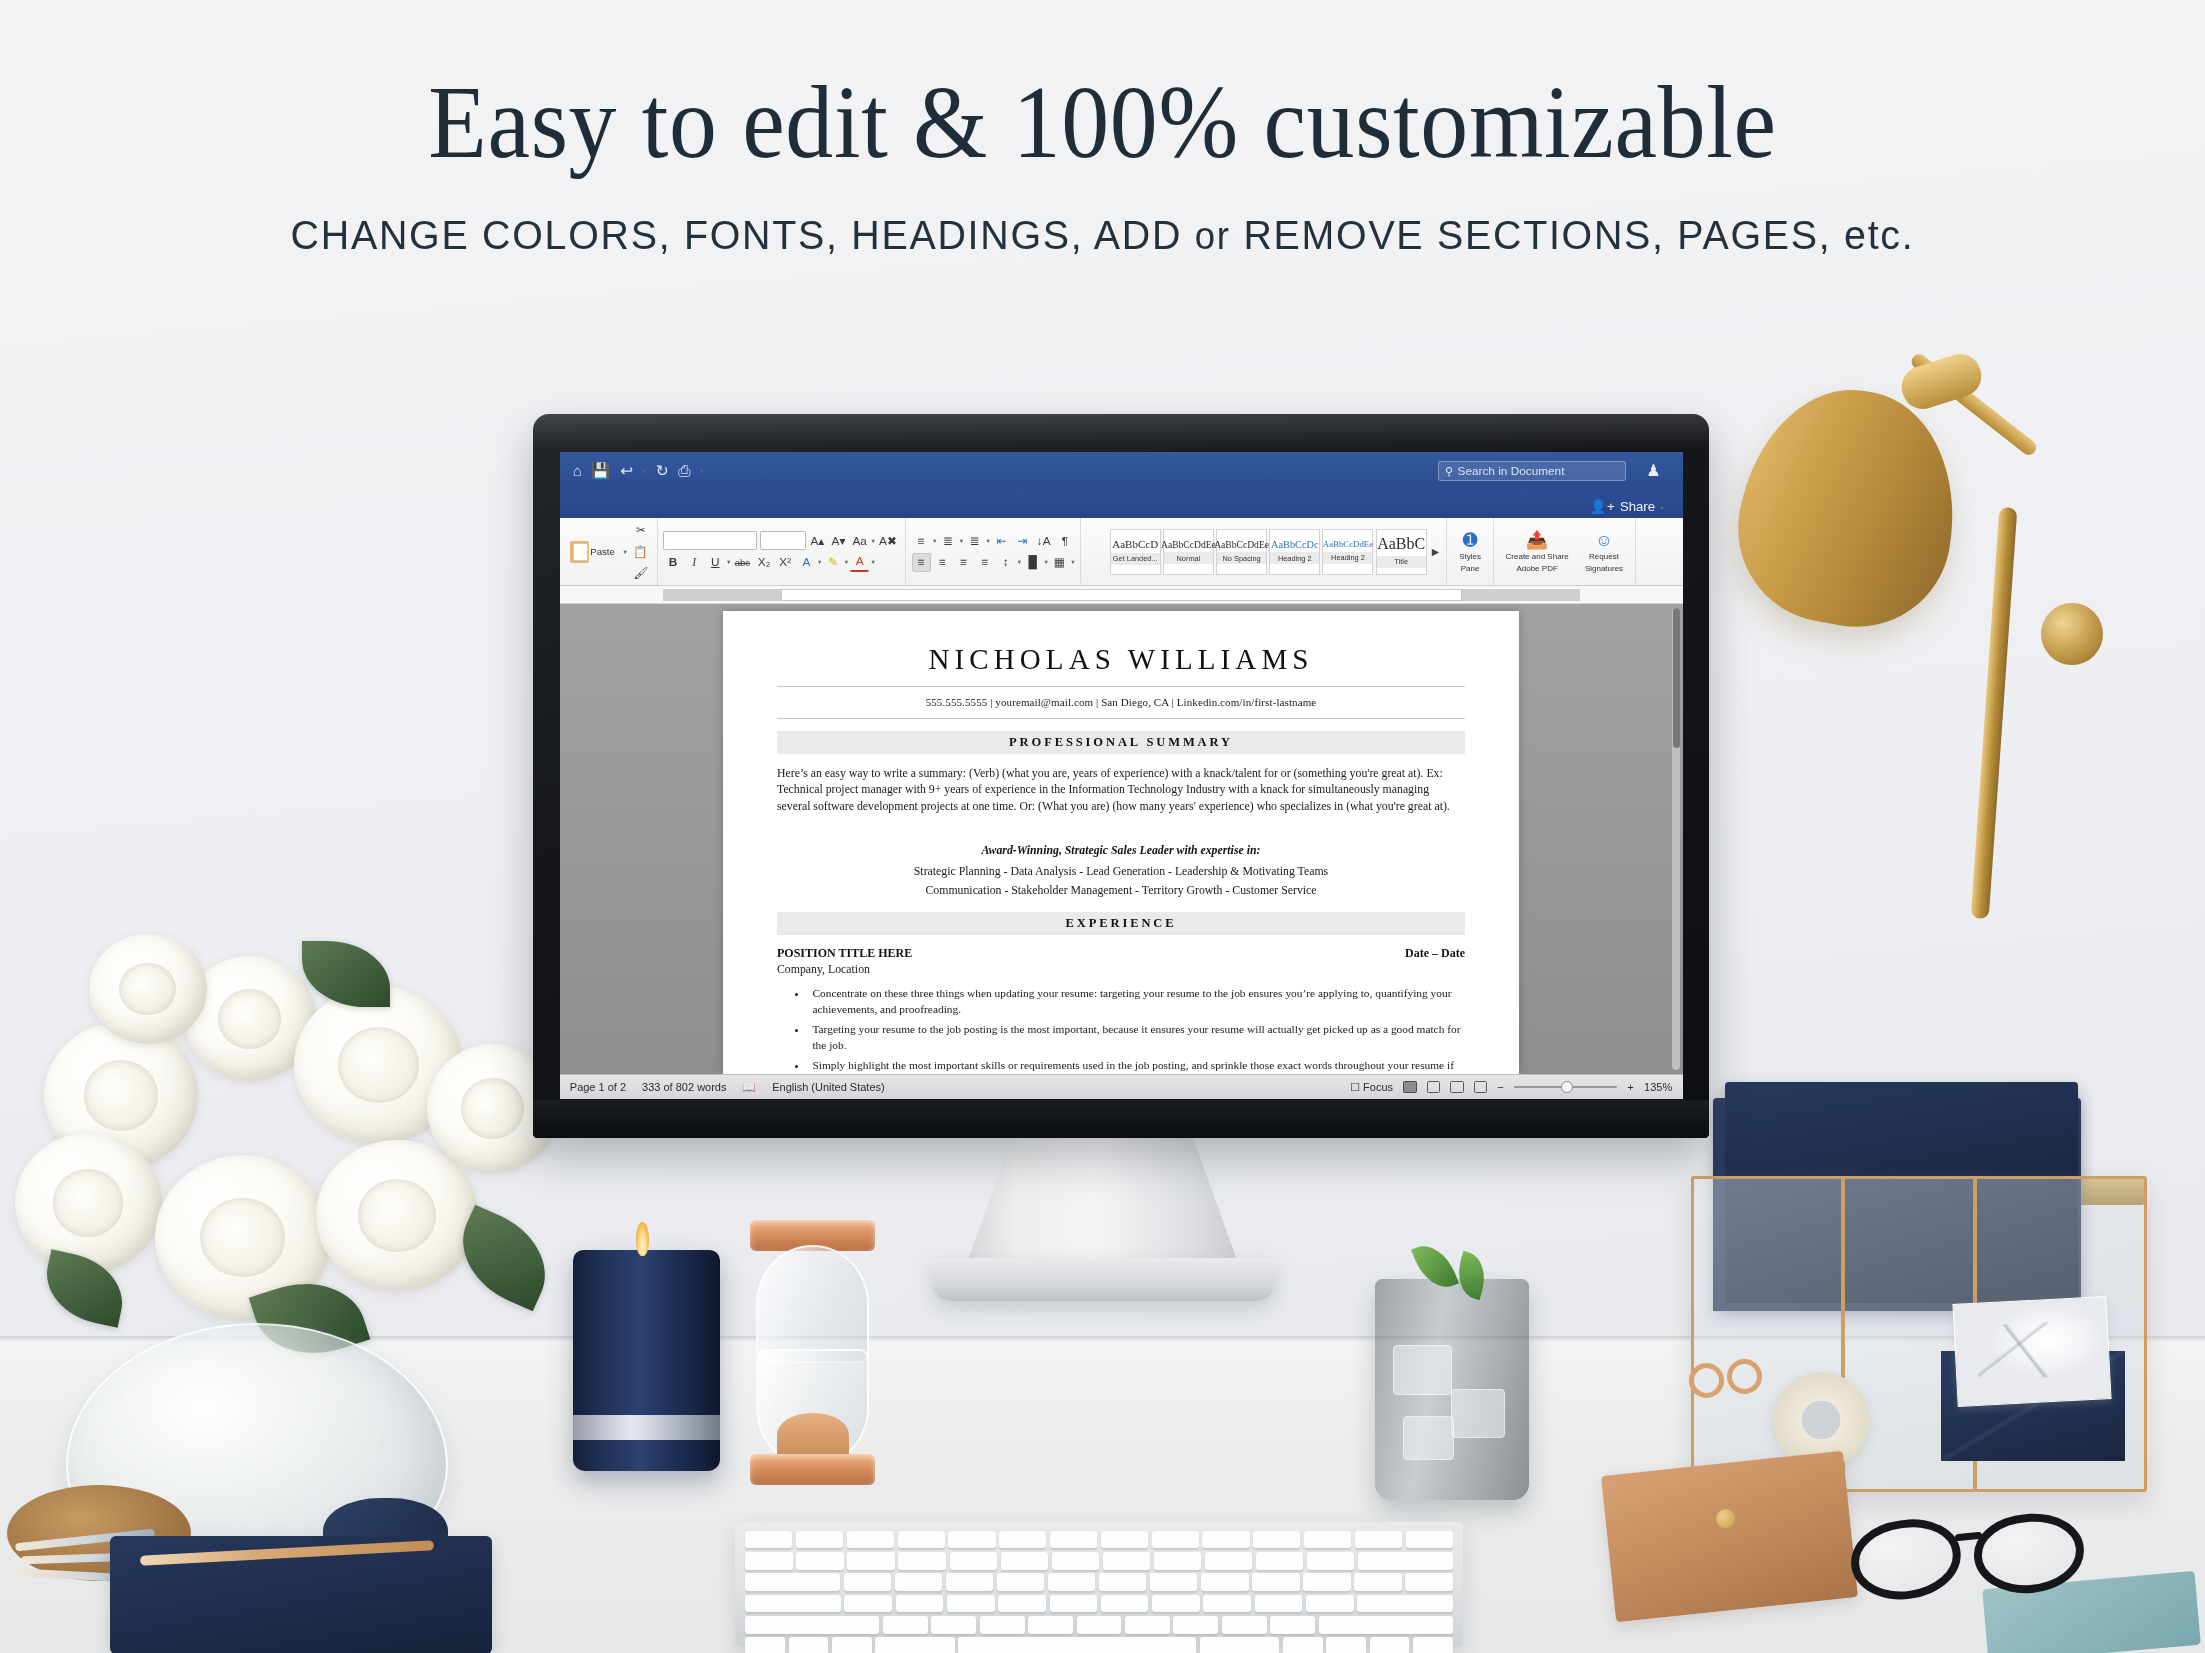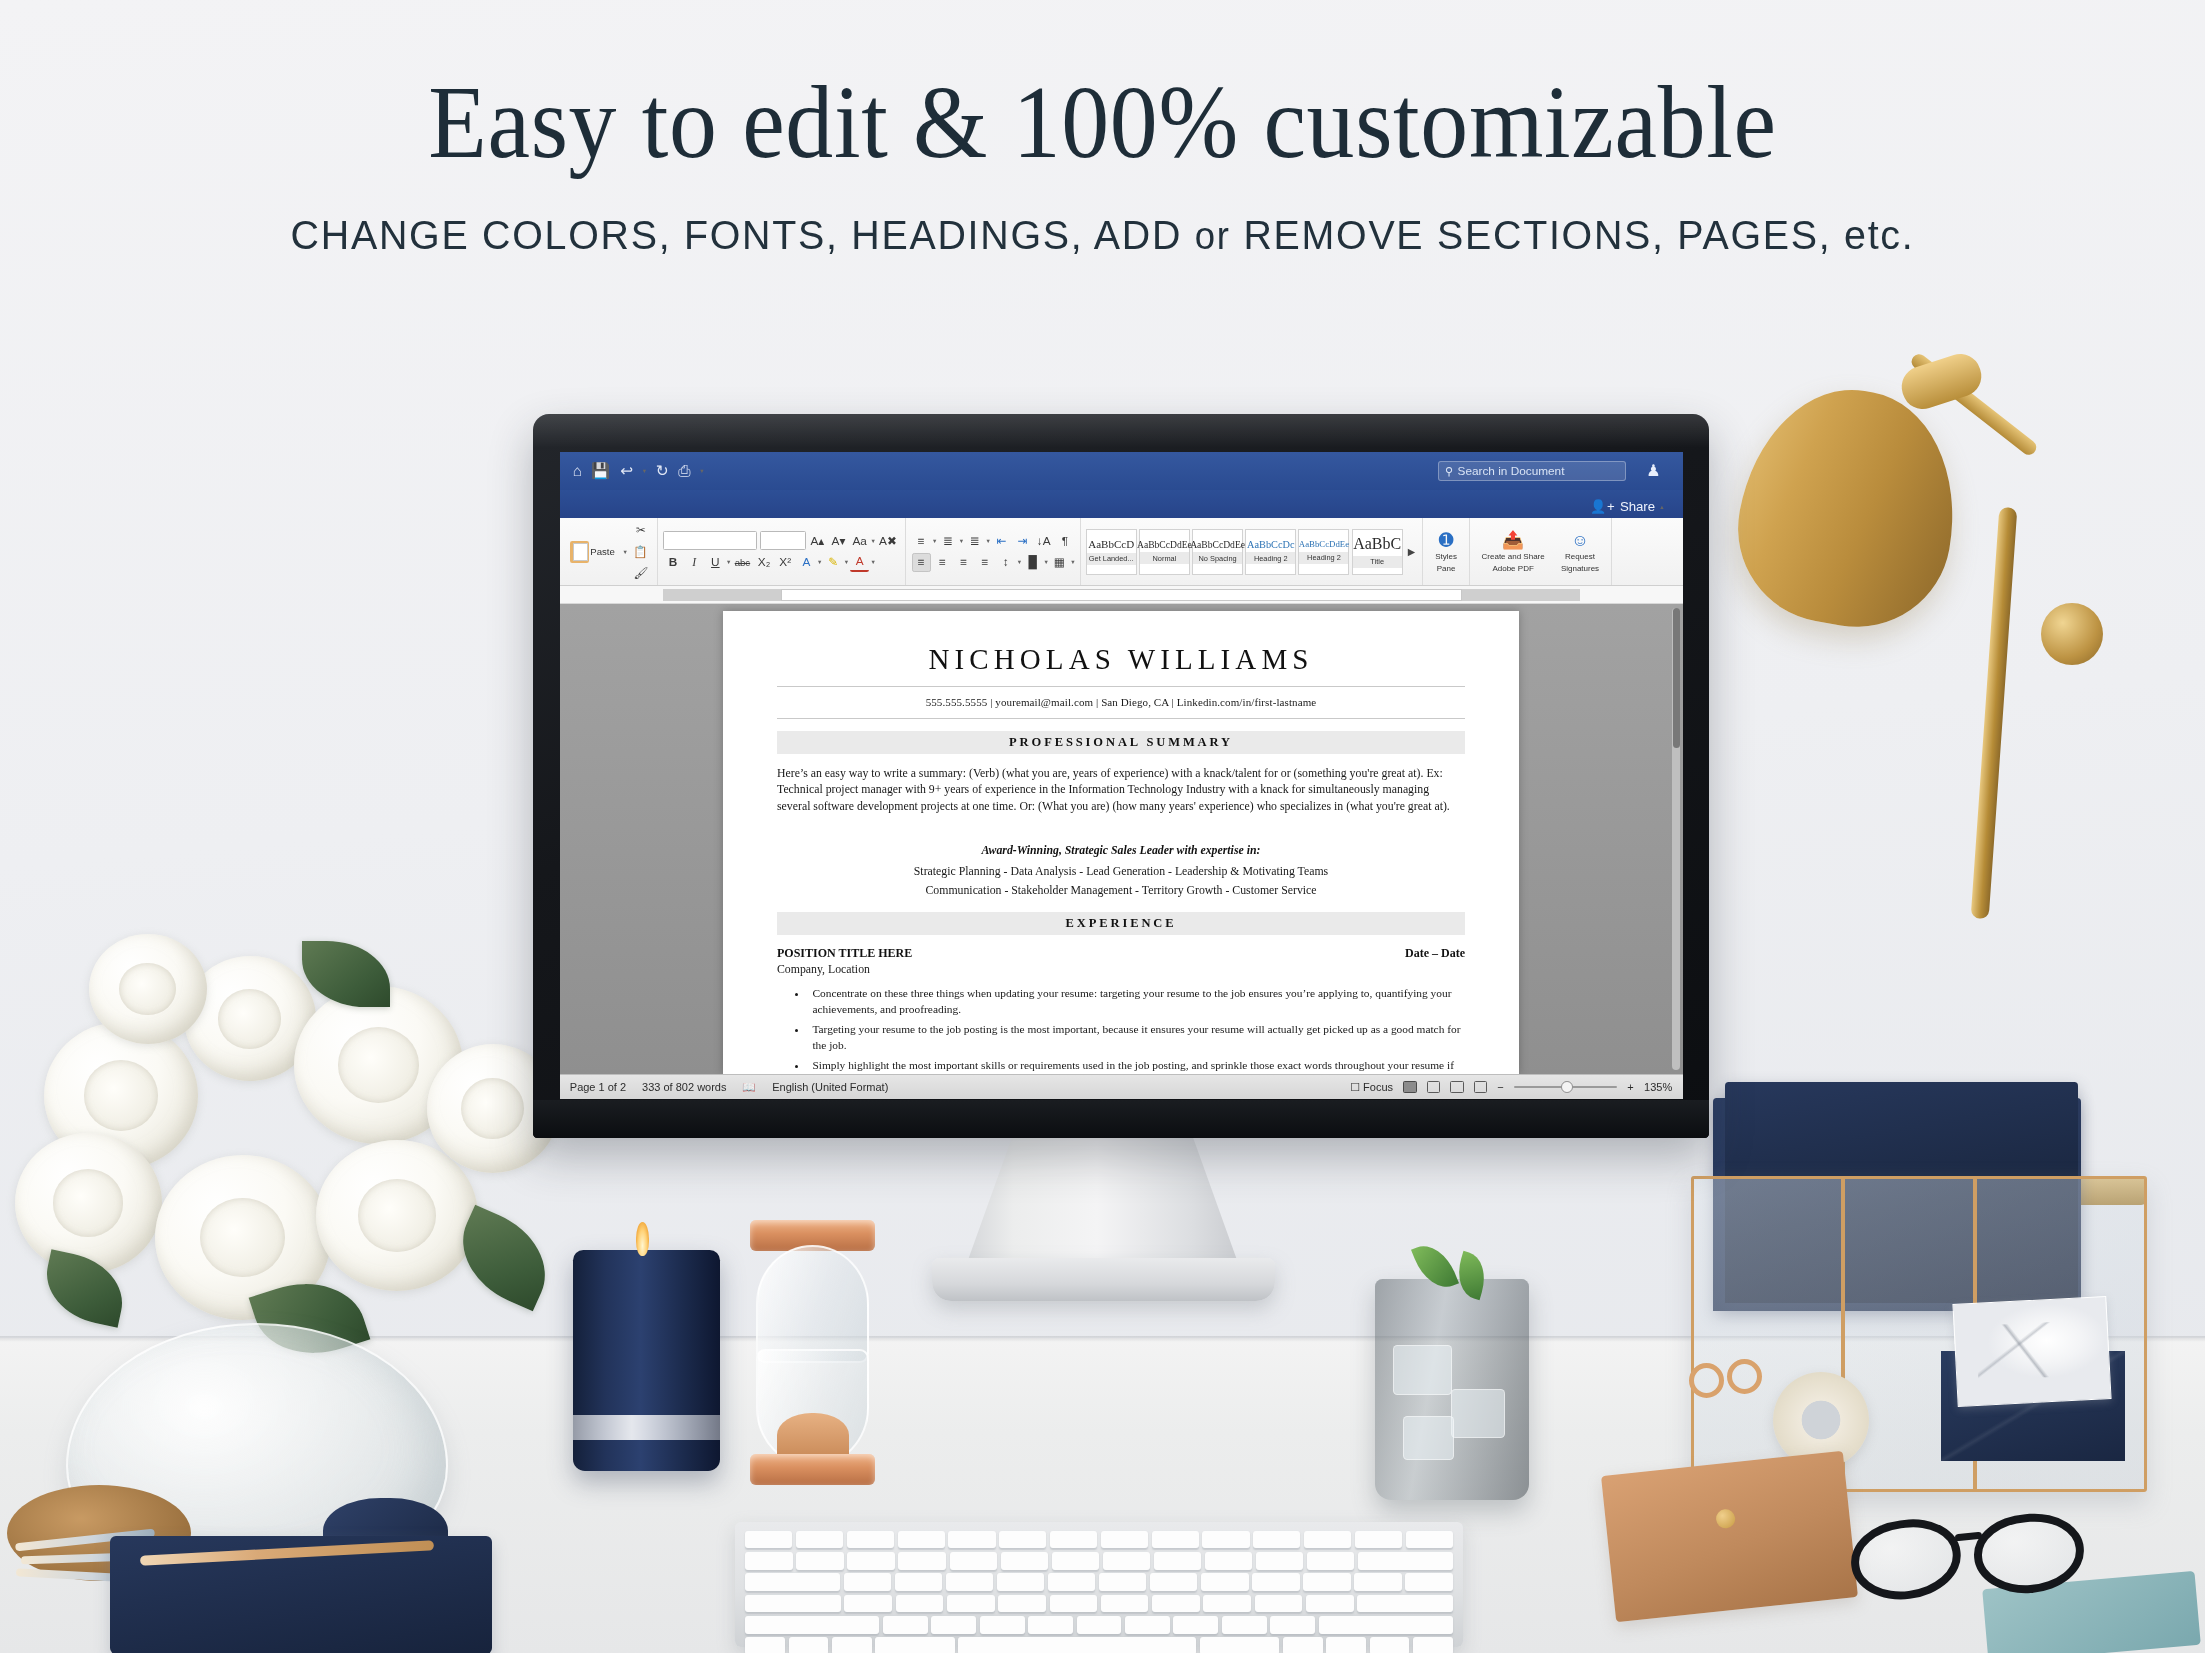"AaBbCcD" .styles-gallery { margin-left: none -> 24px }
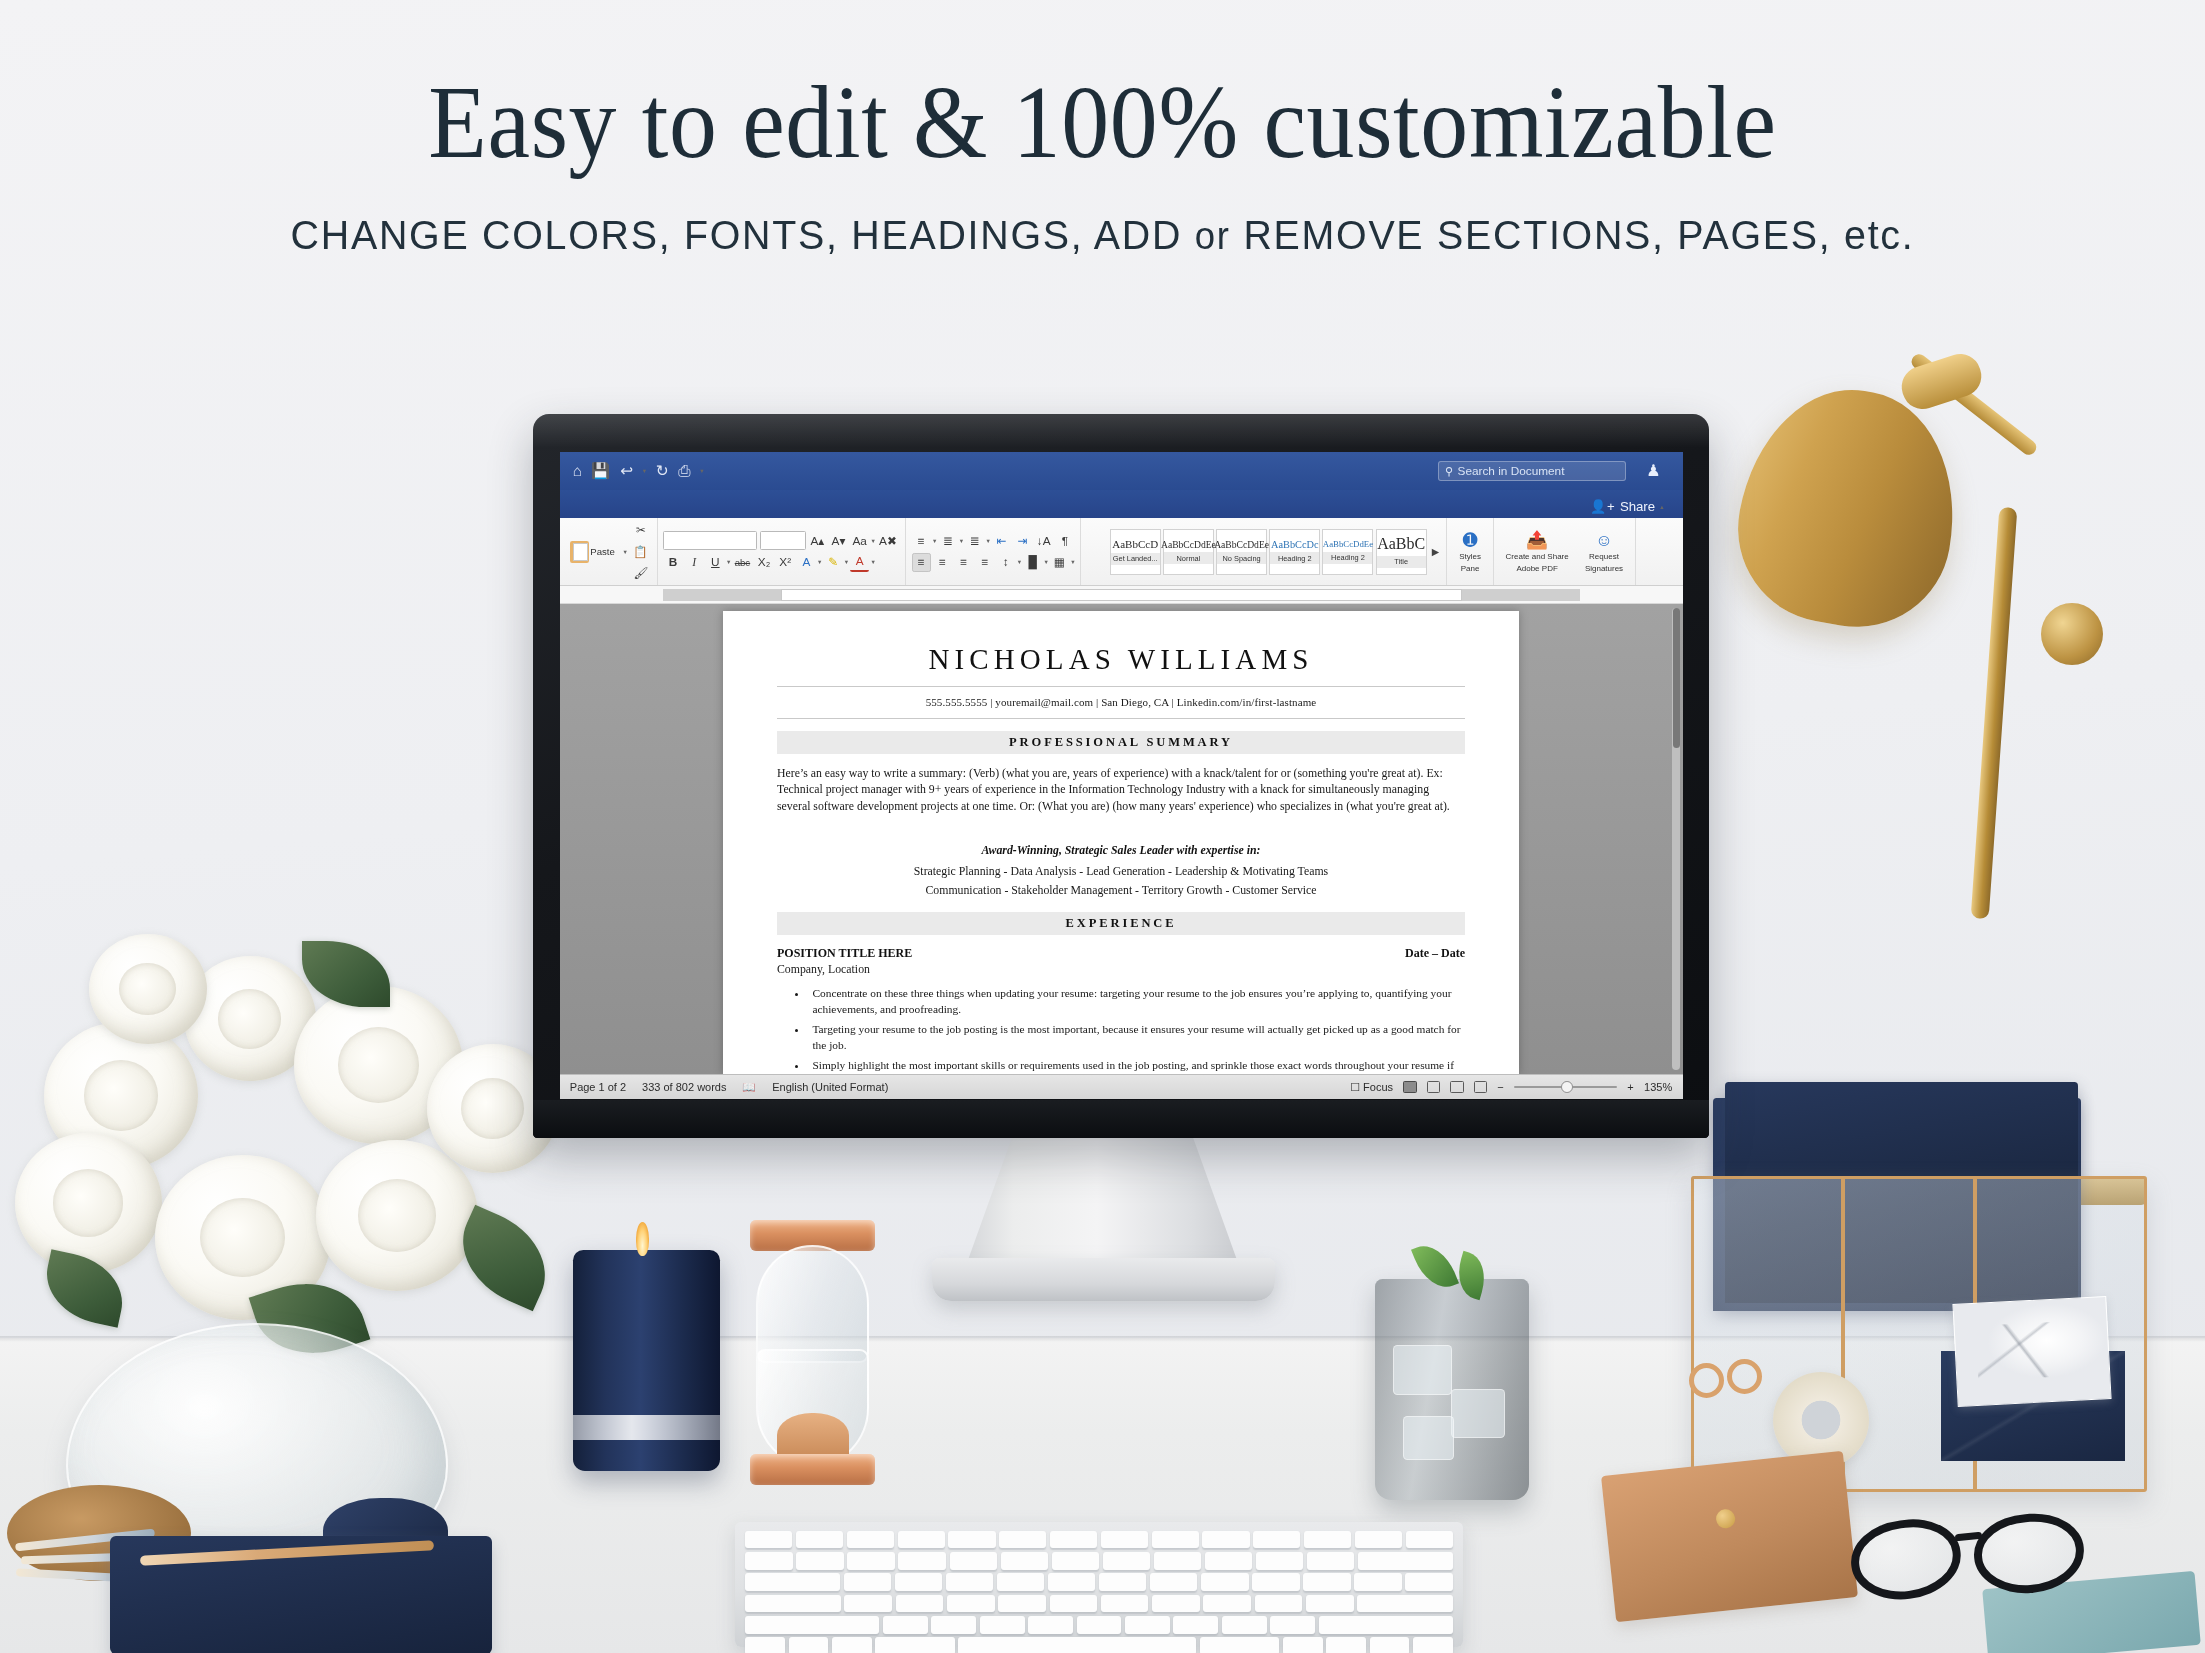"English (United Format)" span { text: Format -> States }
